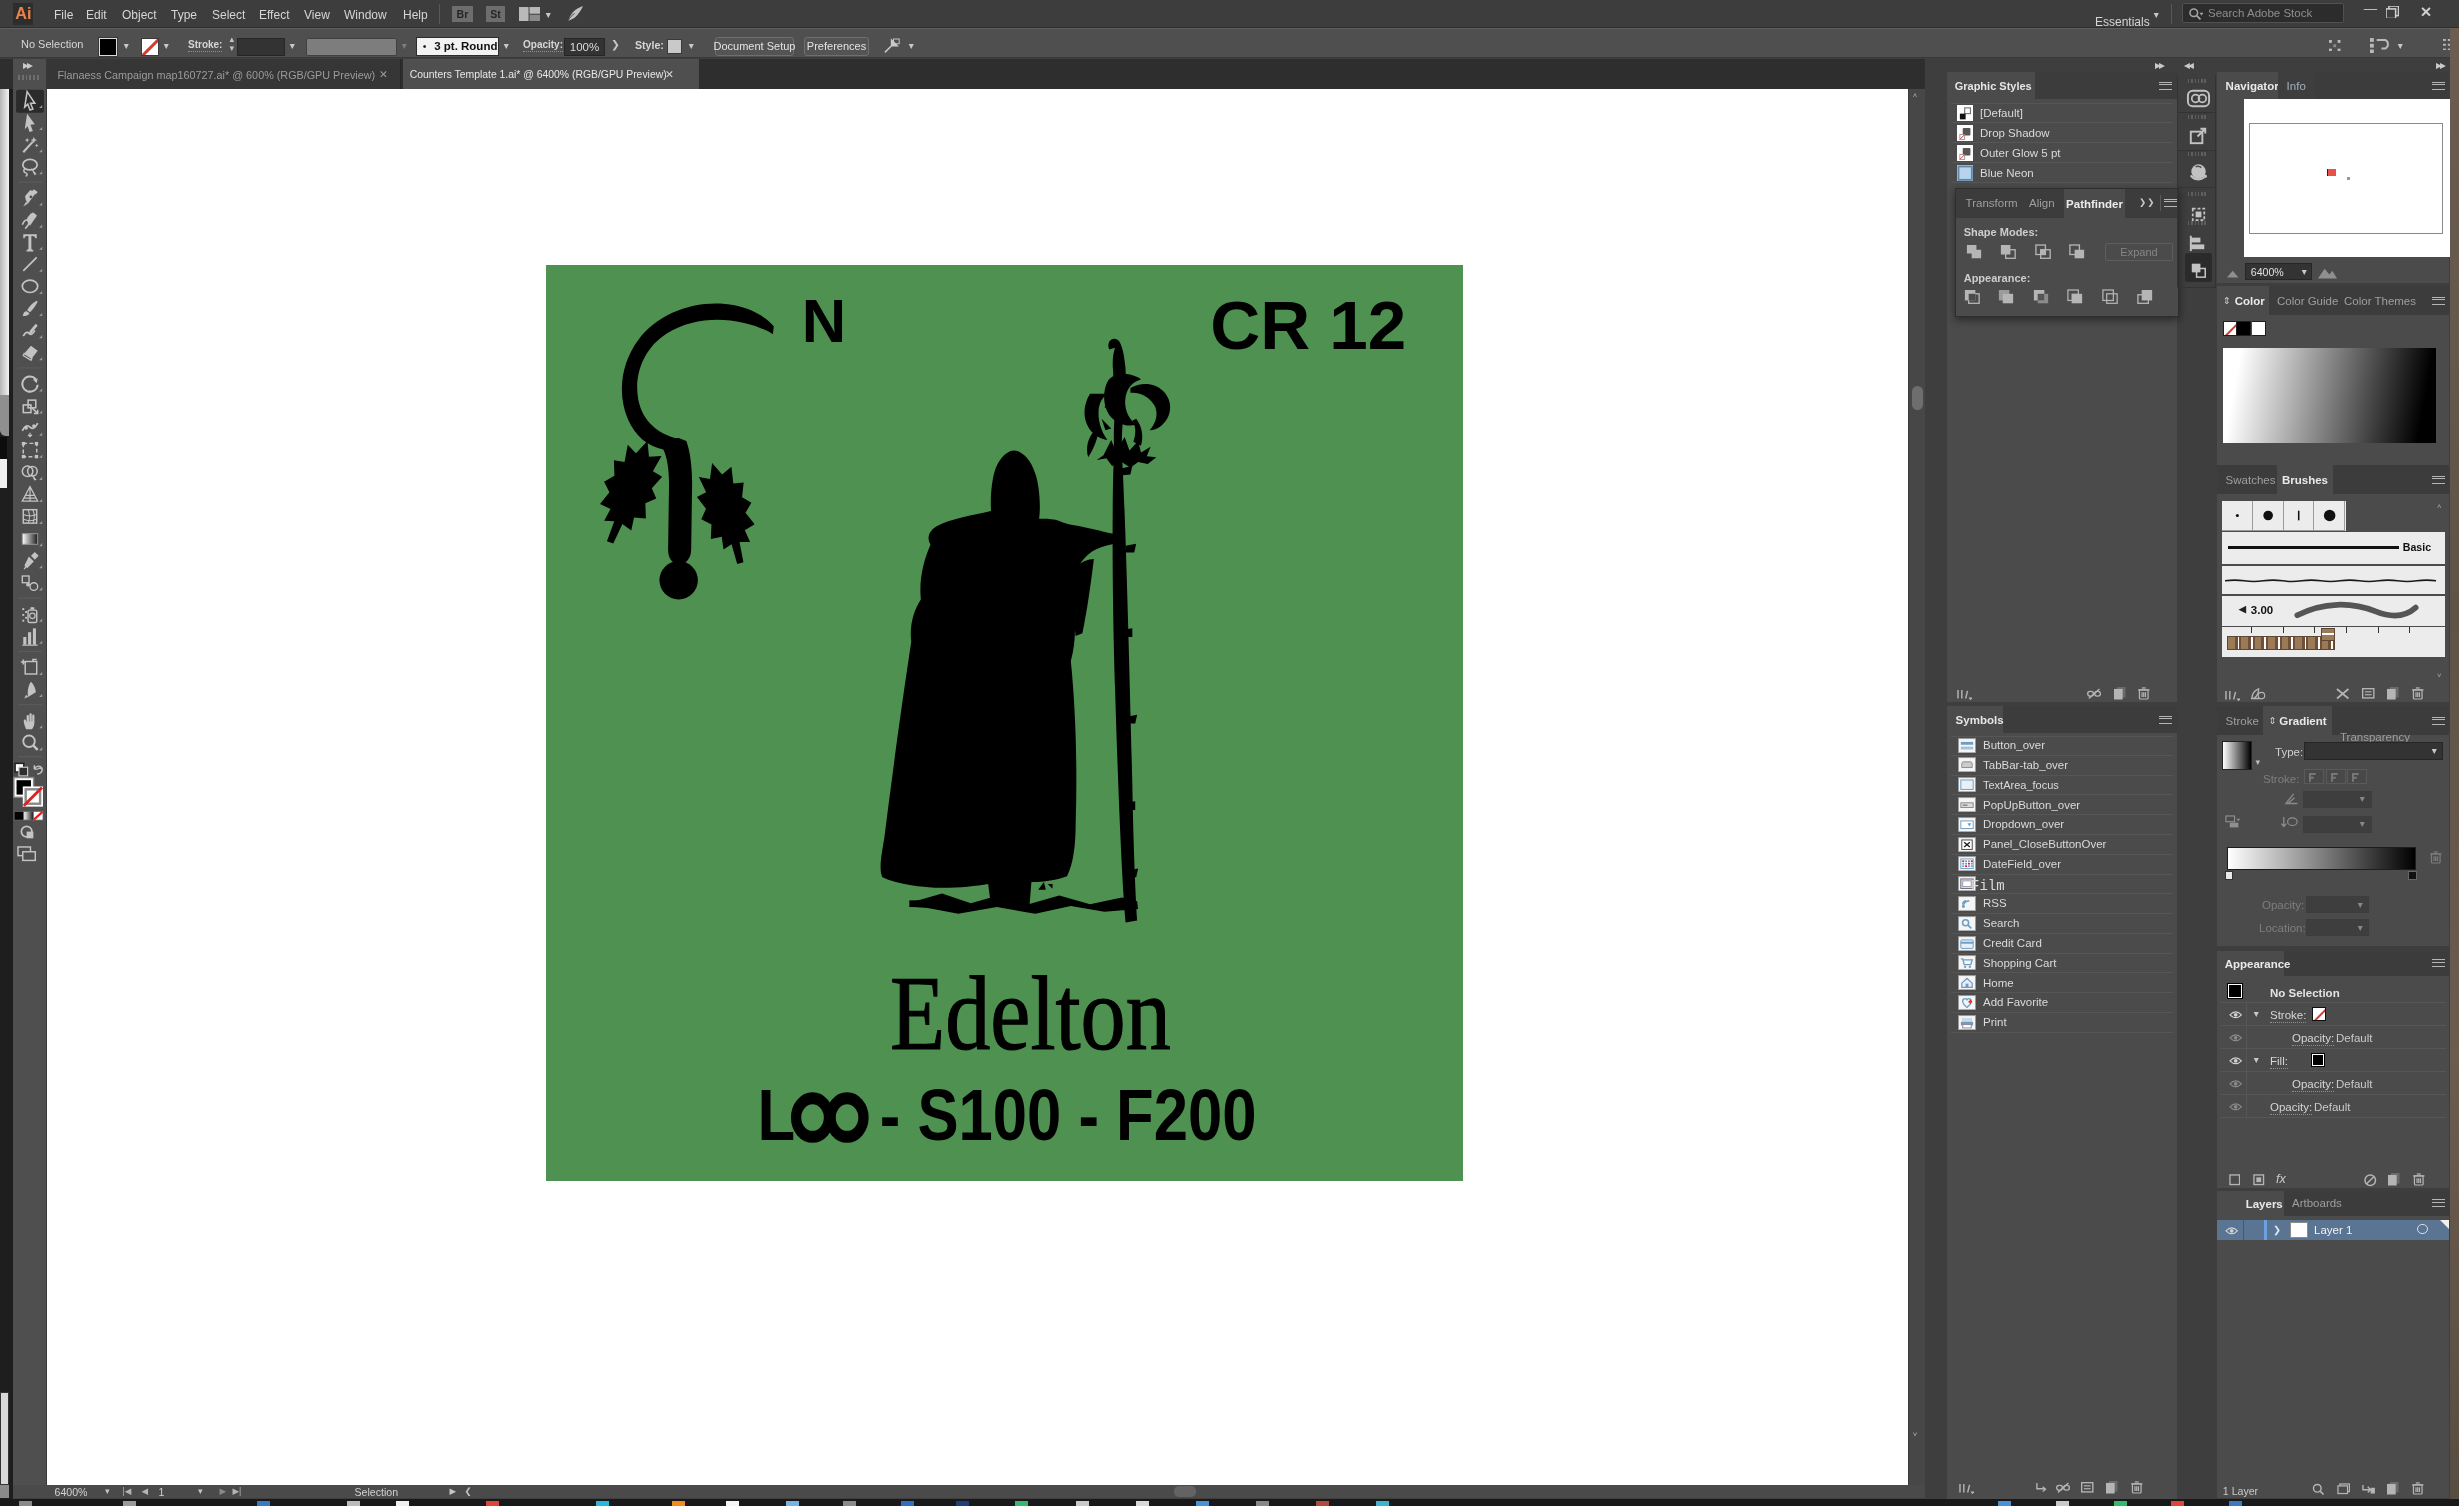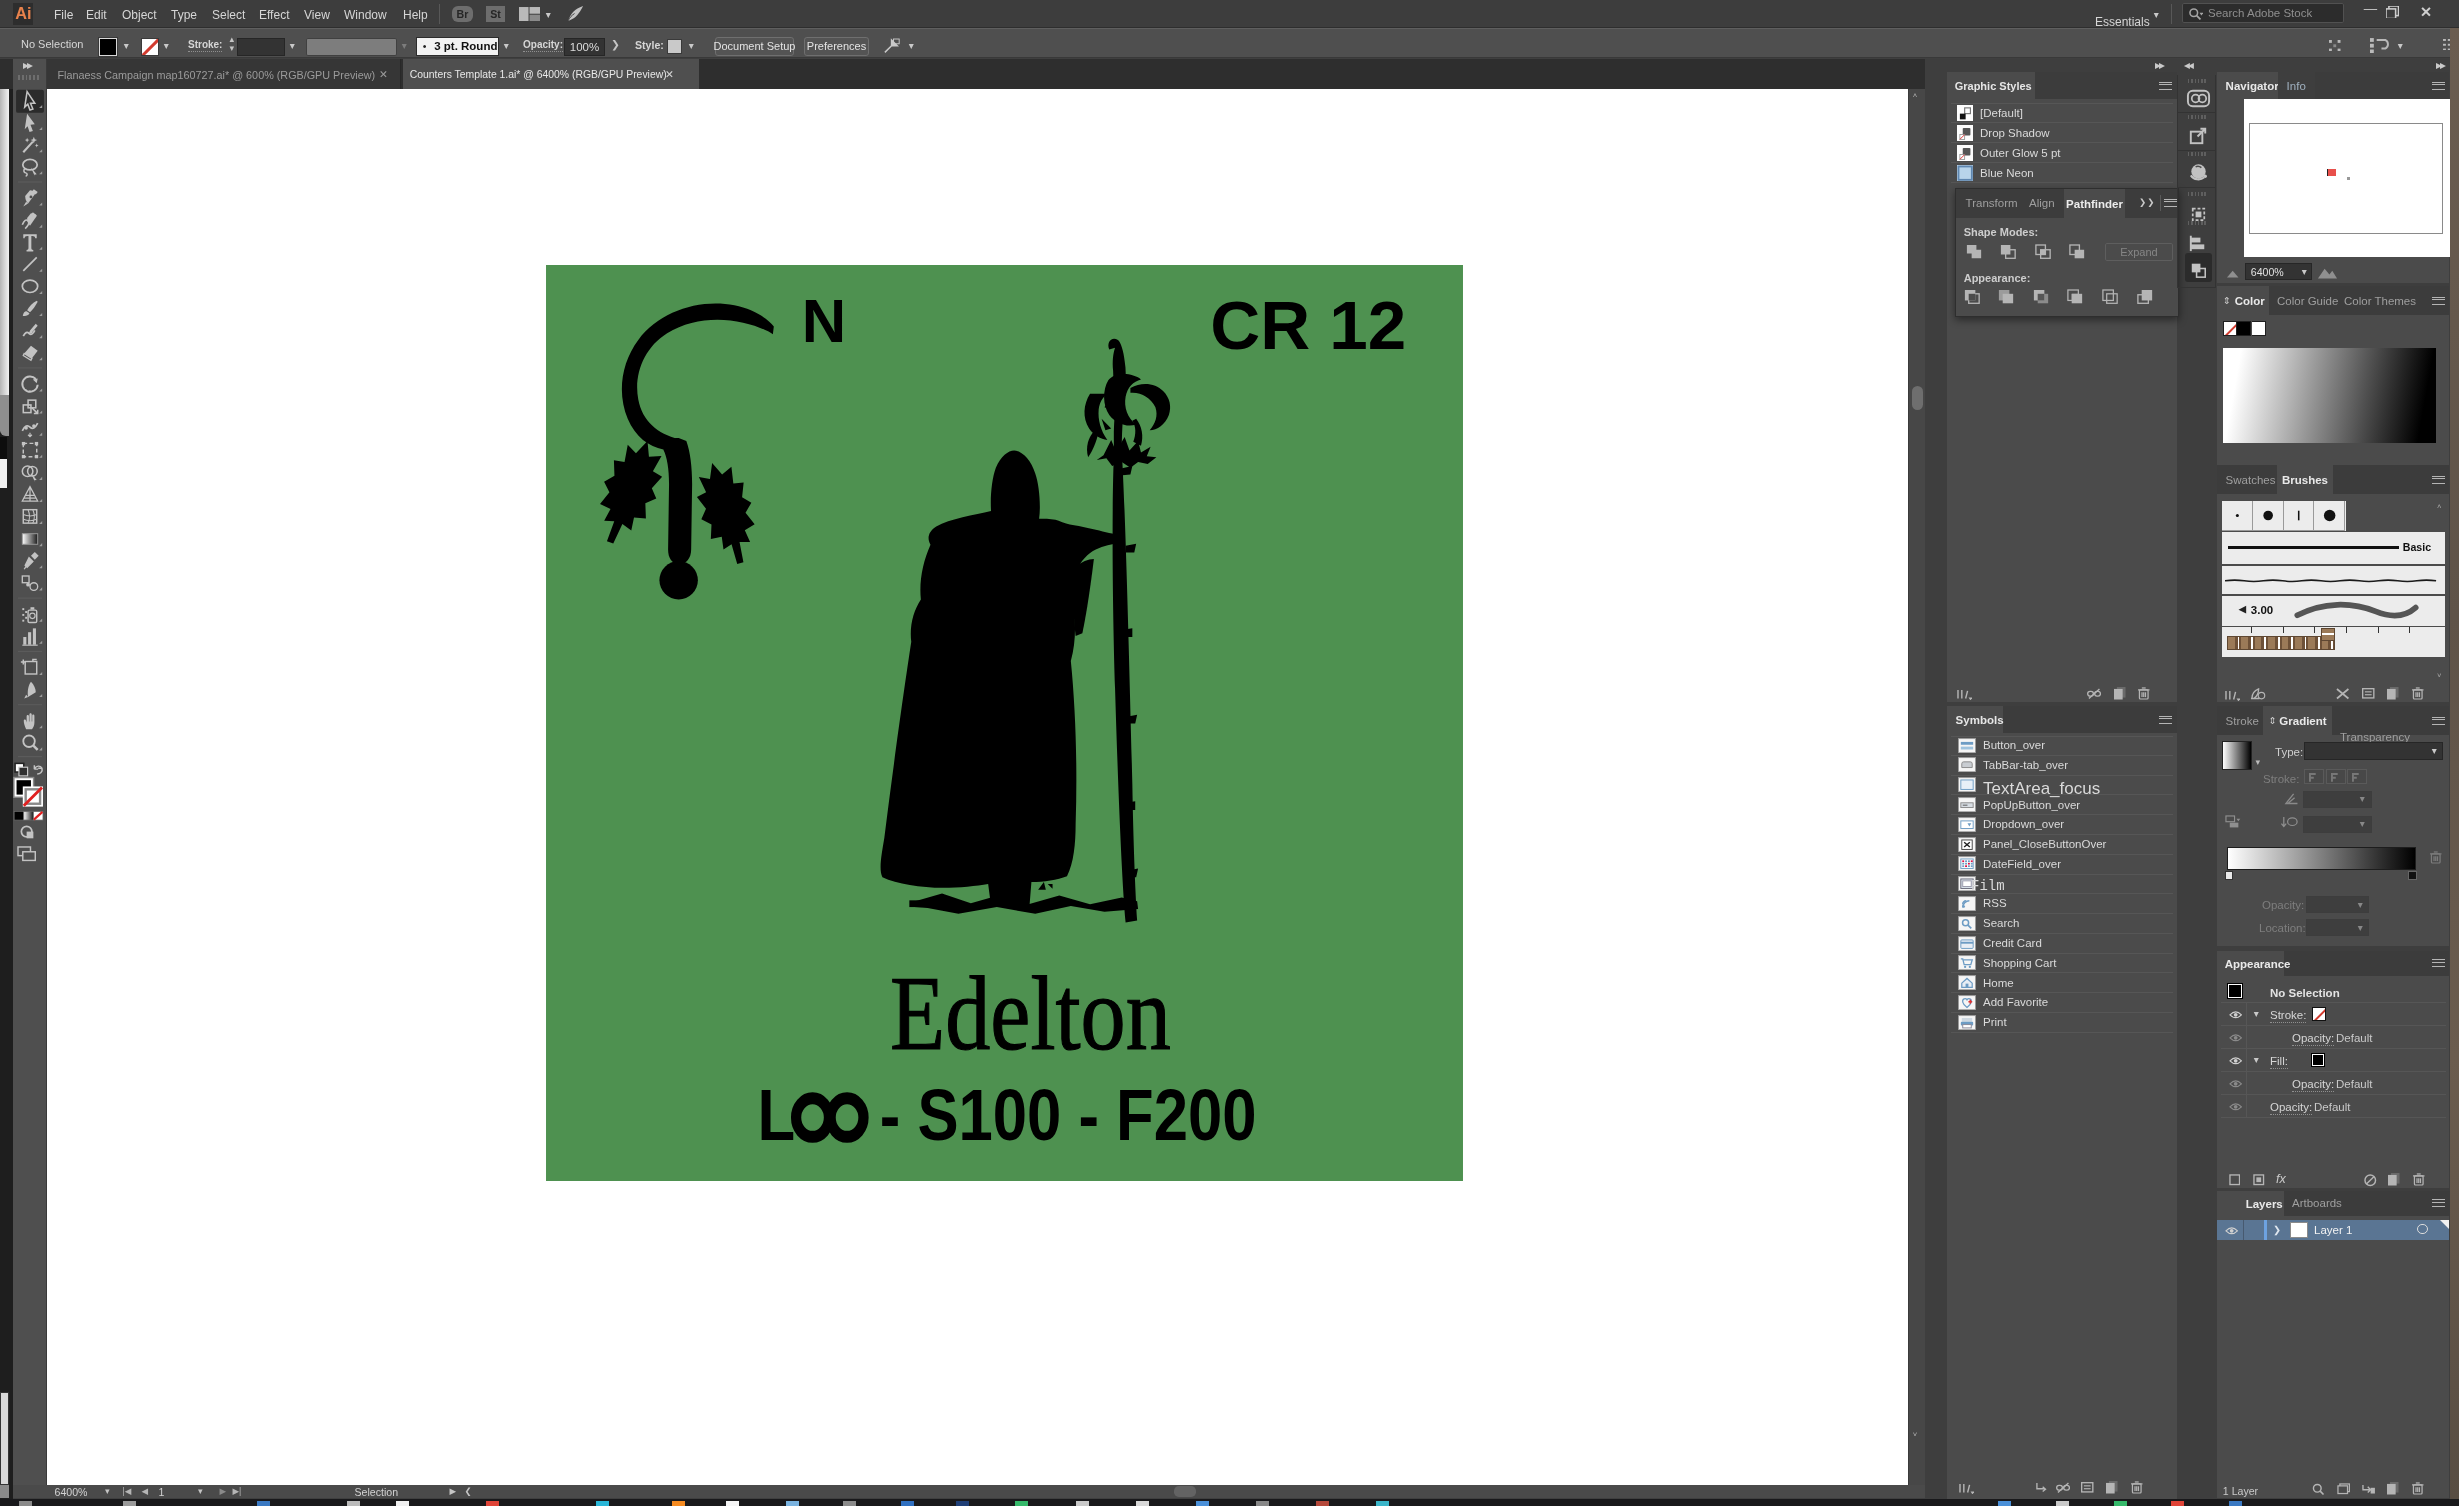"Br" span.abs { border-radius: 6px -> none }
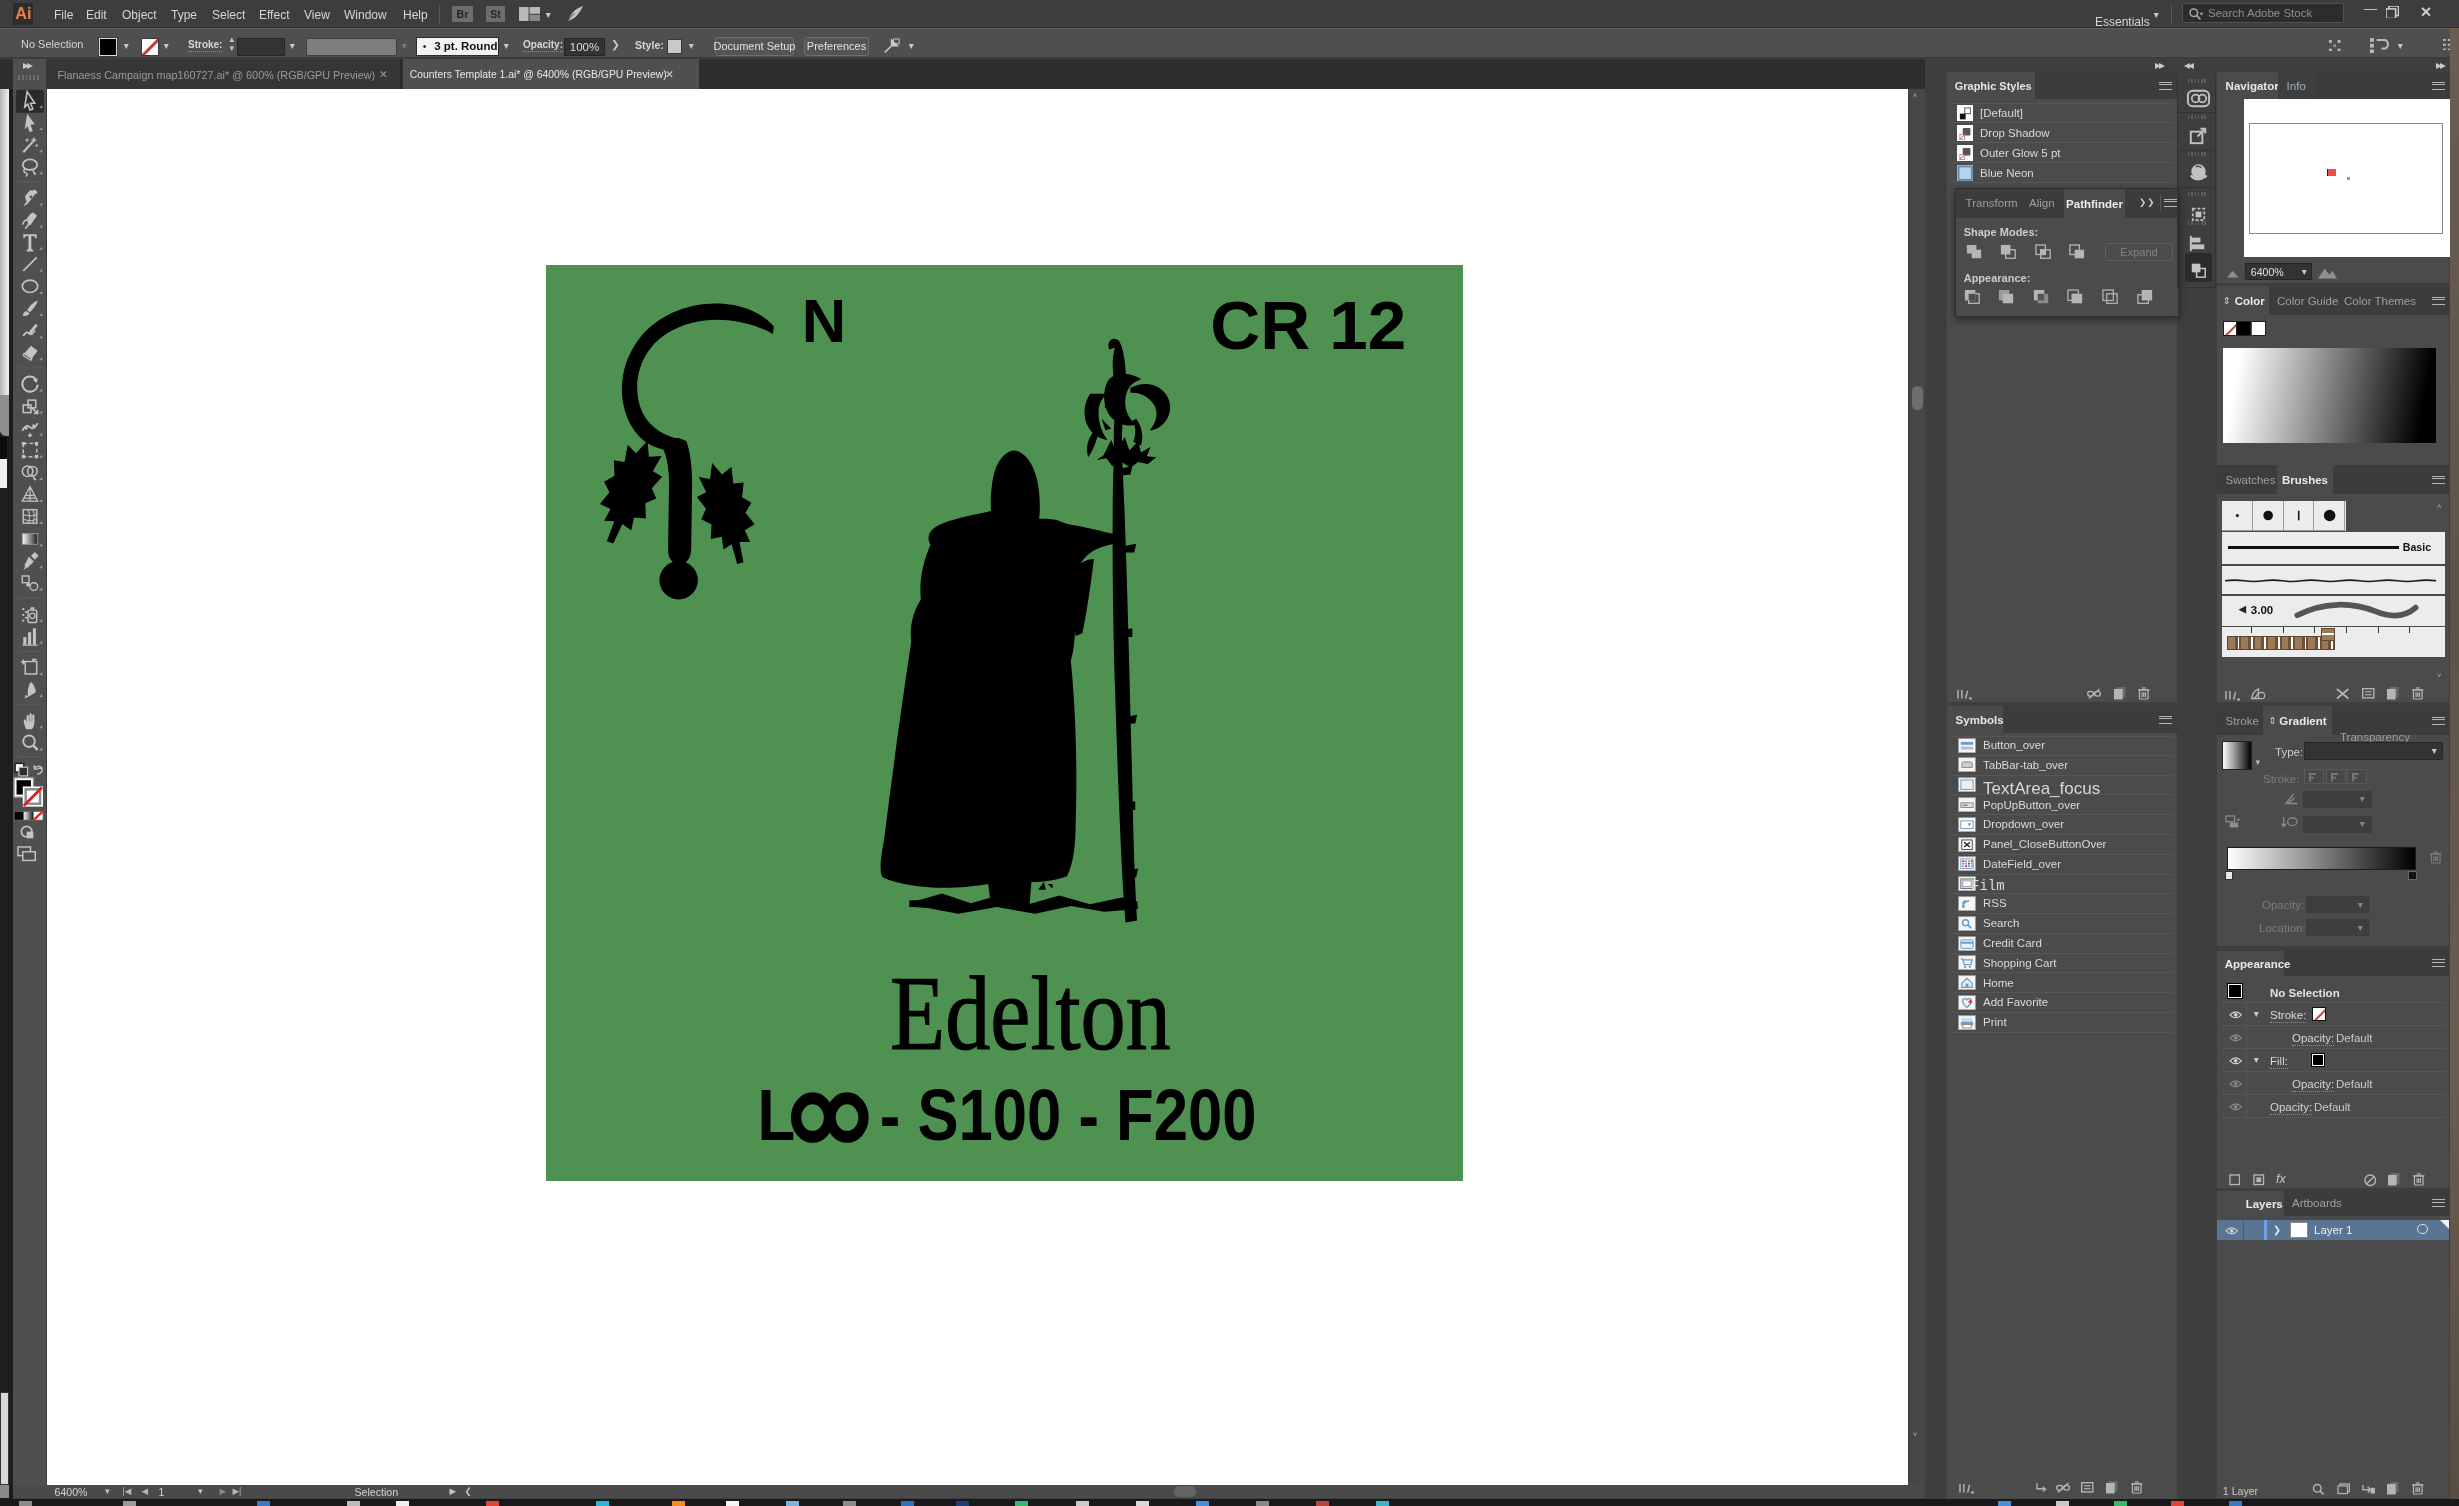"TextArea_focus" span.abs { font-size: 17px -> 11px }
